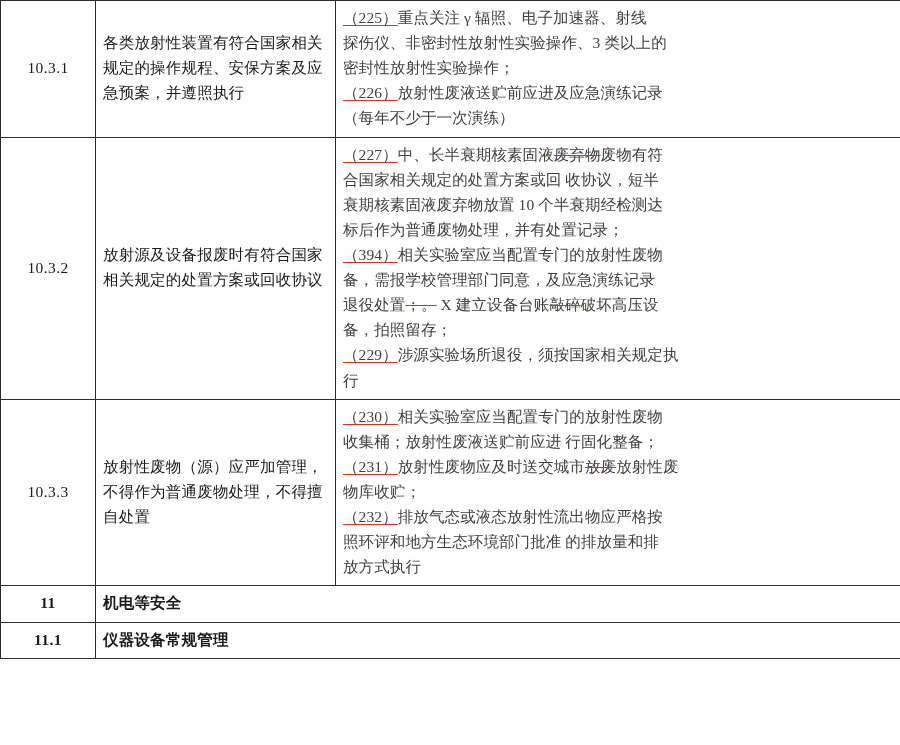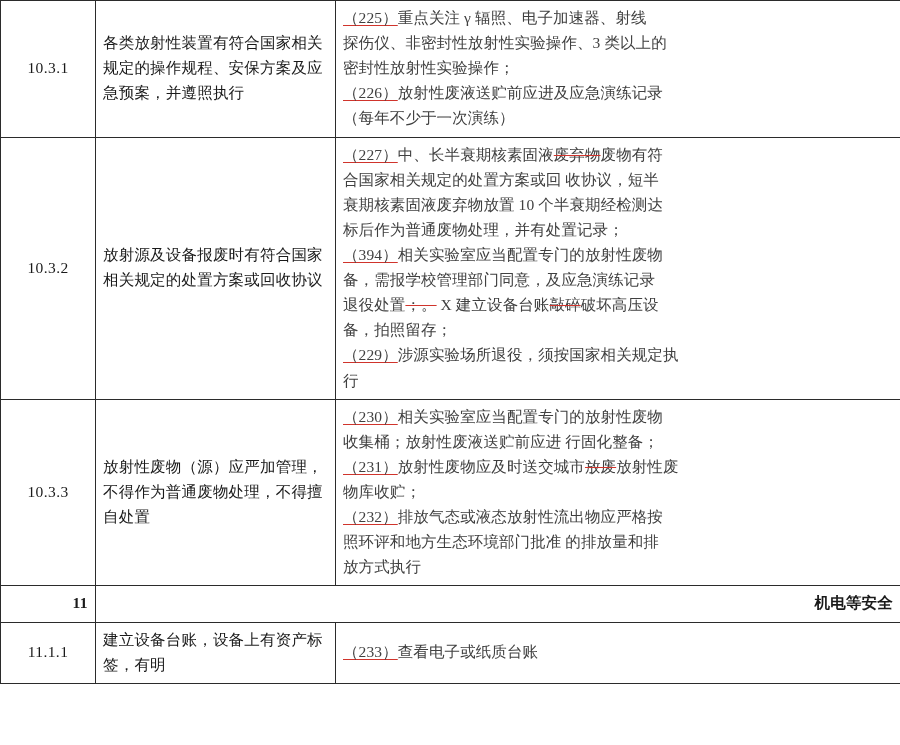"11" .row-section td { text-align: right -> none }
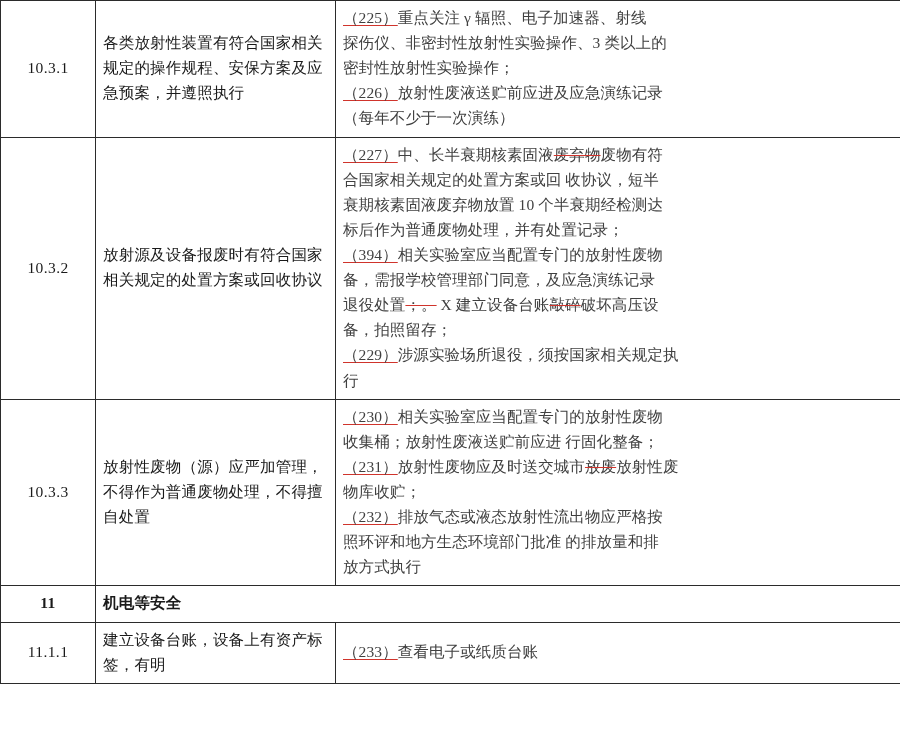"11.1" tr.row-section { html: none -> <tr> <td>11.1</td> <td>仪器设备常规管理</td> </tr> }
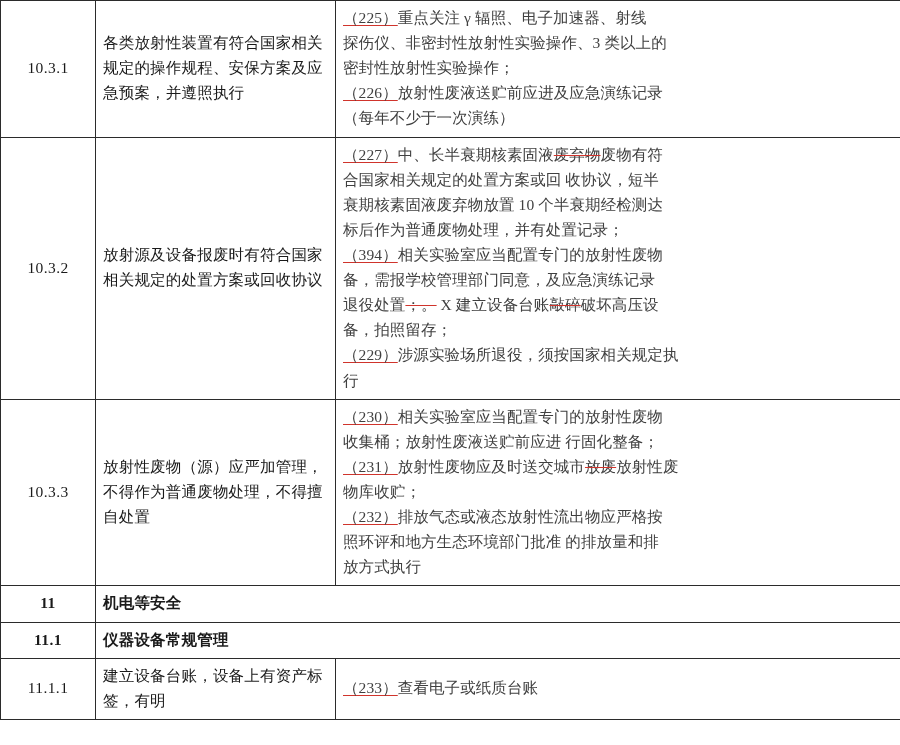"11.1.1" tr.clipped-bottom { html: <tr> <td>11.1.1</td> <td><span>建立设备台账，设备上有</span><span>资产标签，有明</span></td> <td> <span><span>（233）</span><span>查看电子或纸质台账</span></span> </td> </tr> -> none }
